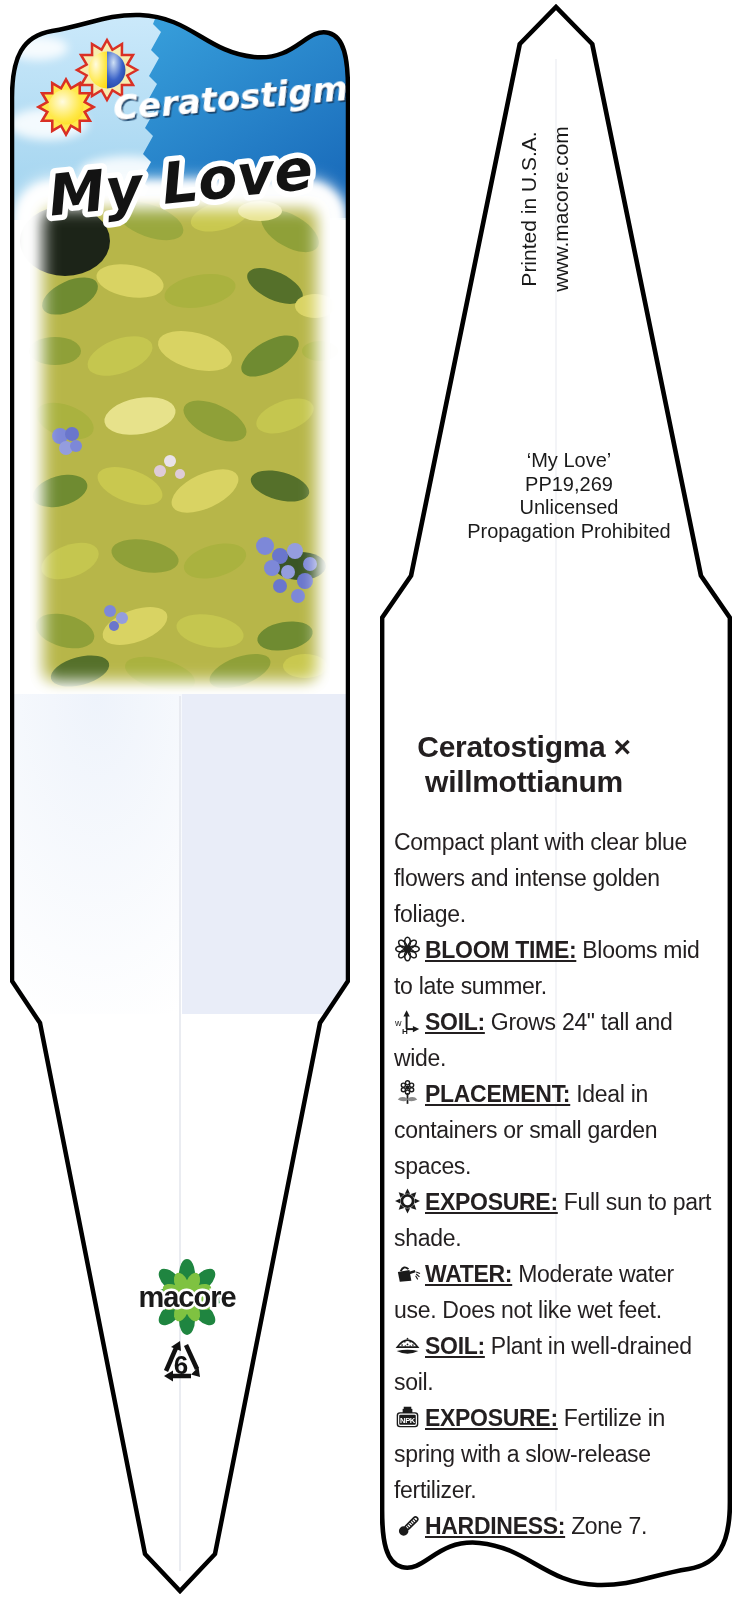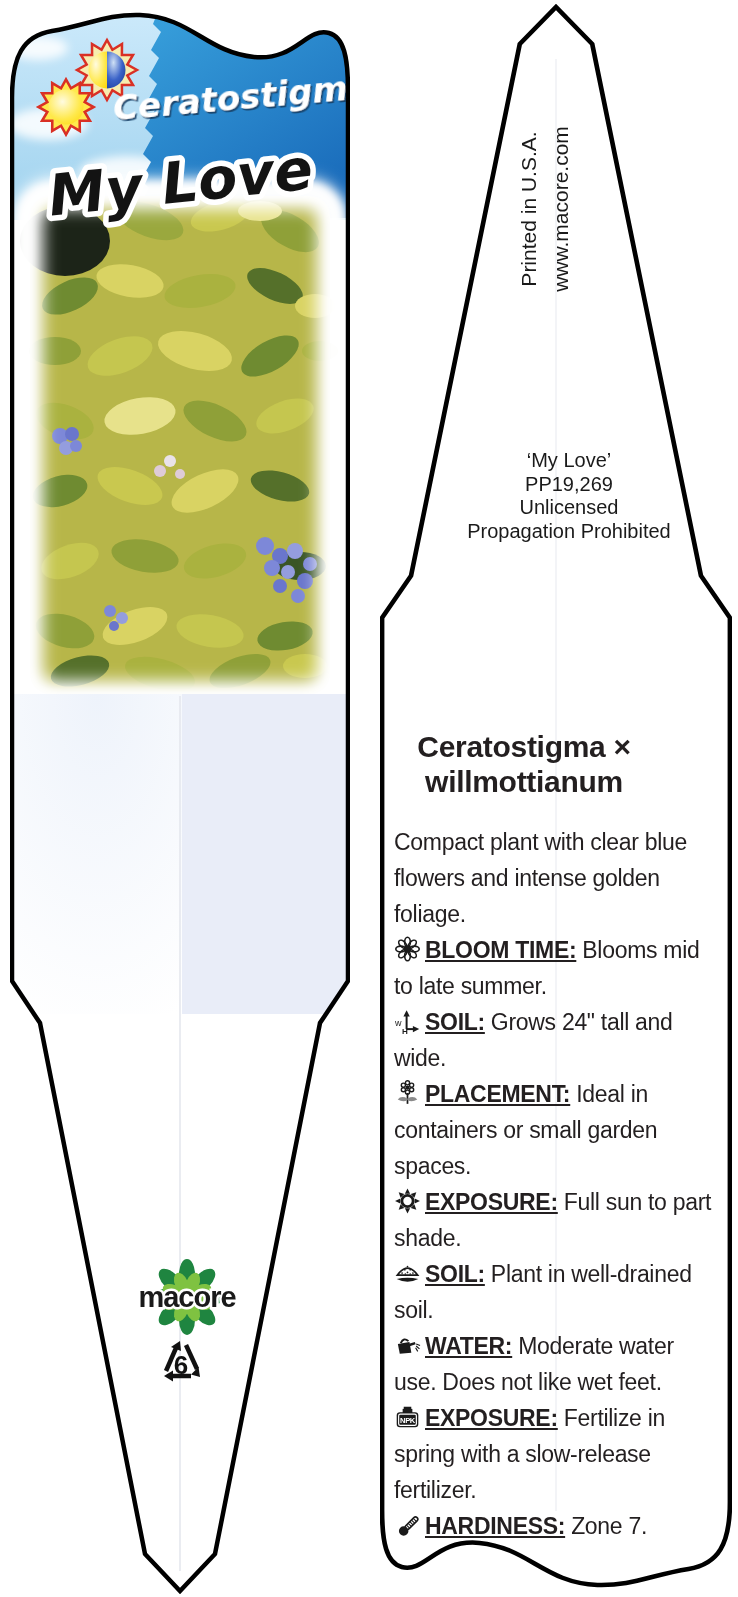"SOIL: Plant in well-drained soil." p { order: before "WATER: Moderate water use. Does" -> after "WATER: Moderate water use. Does" }
